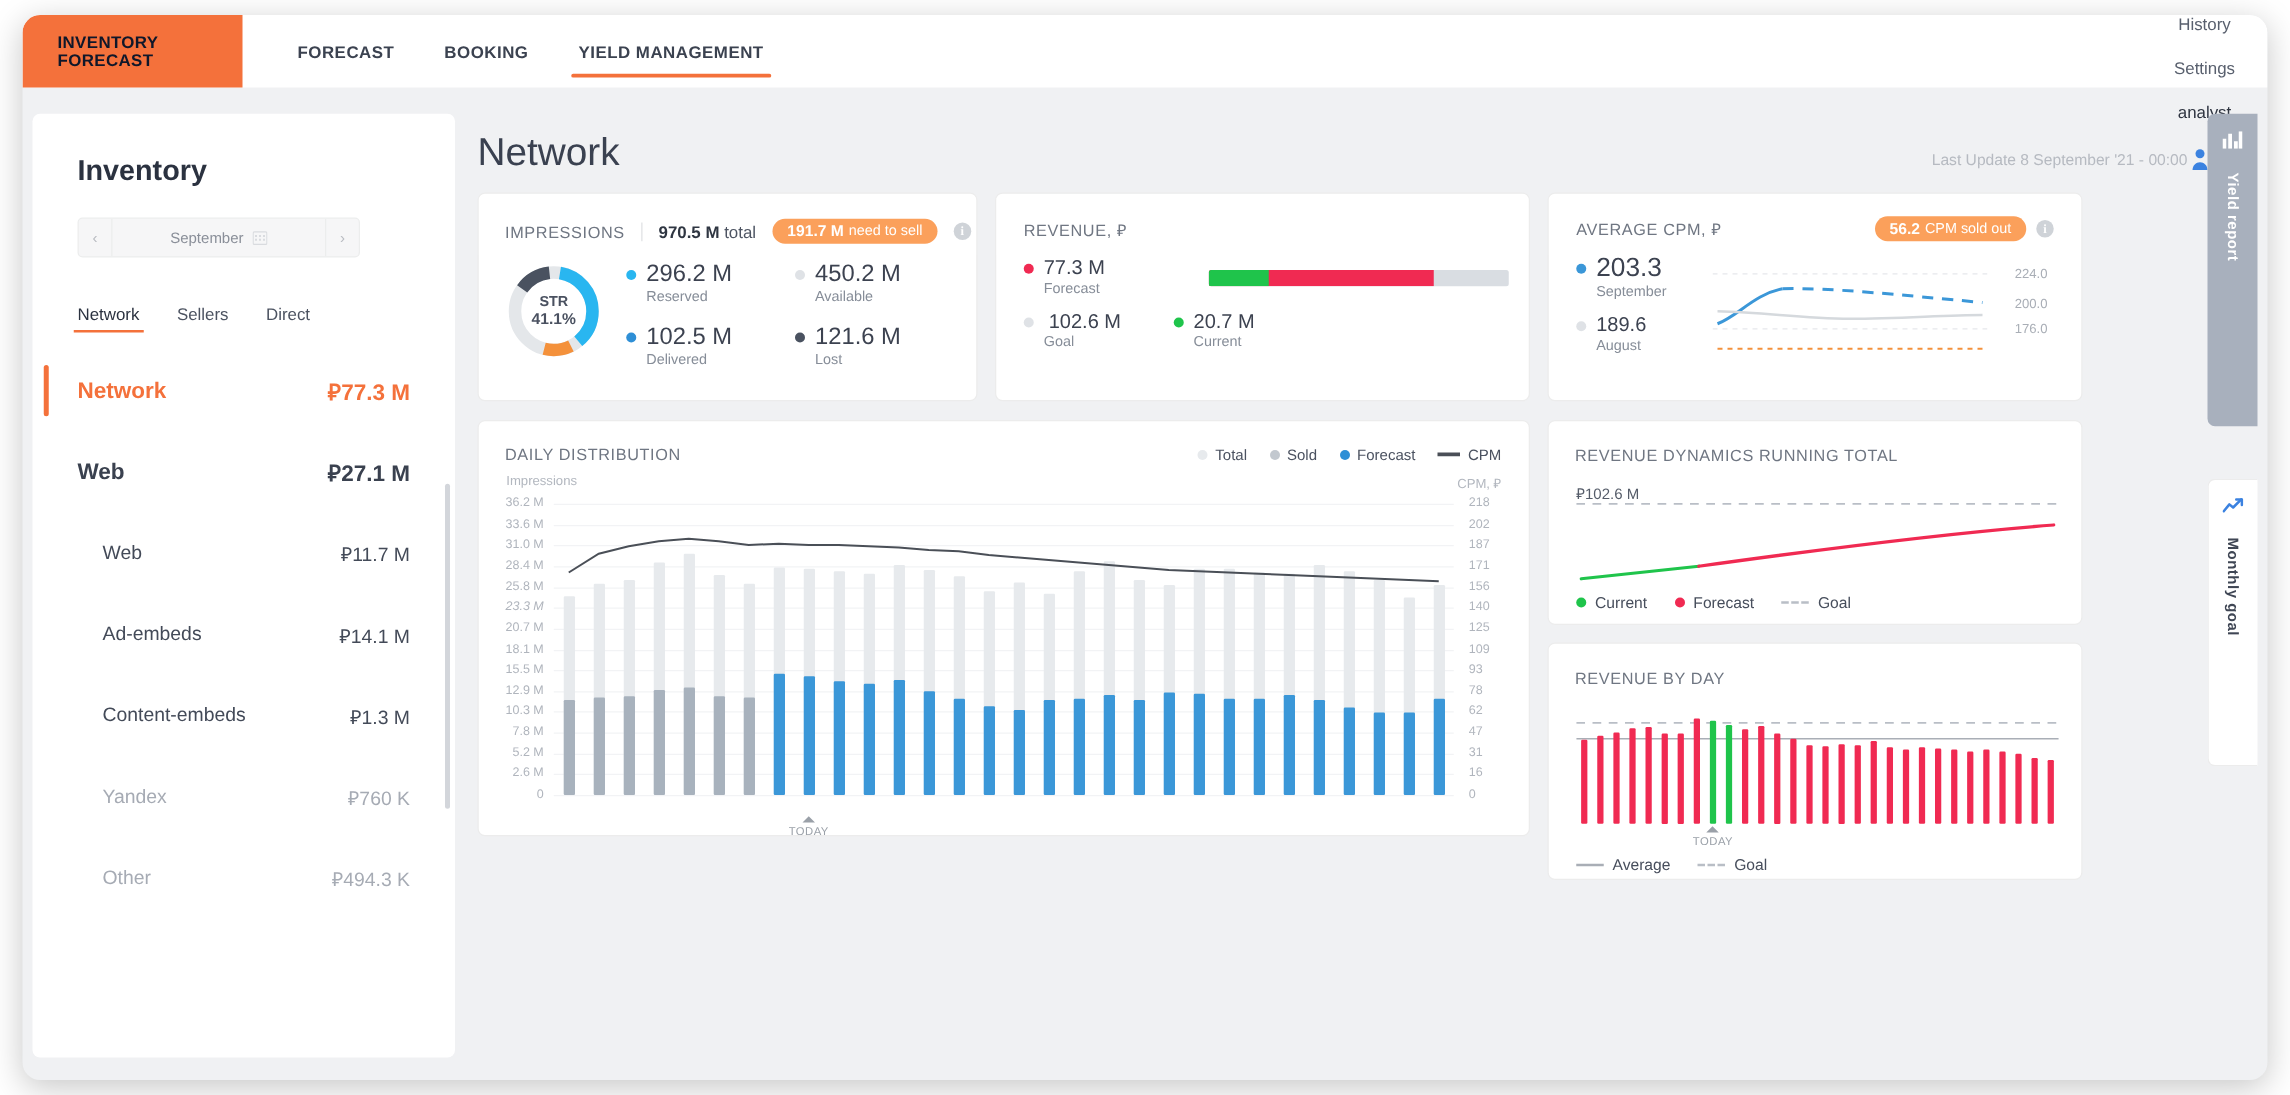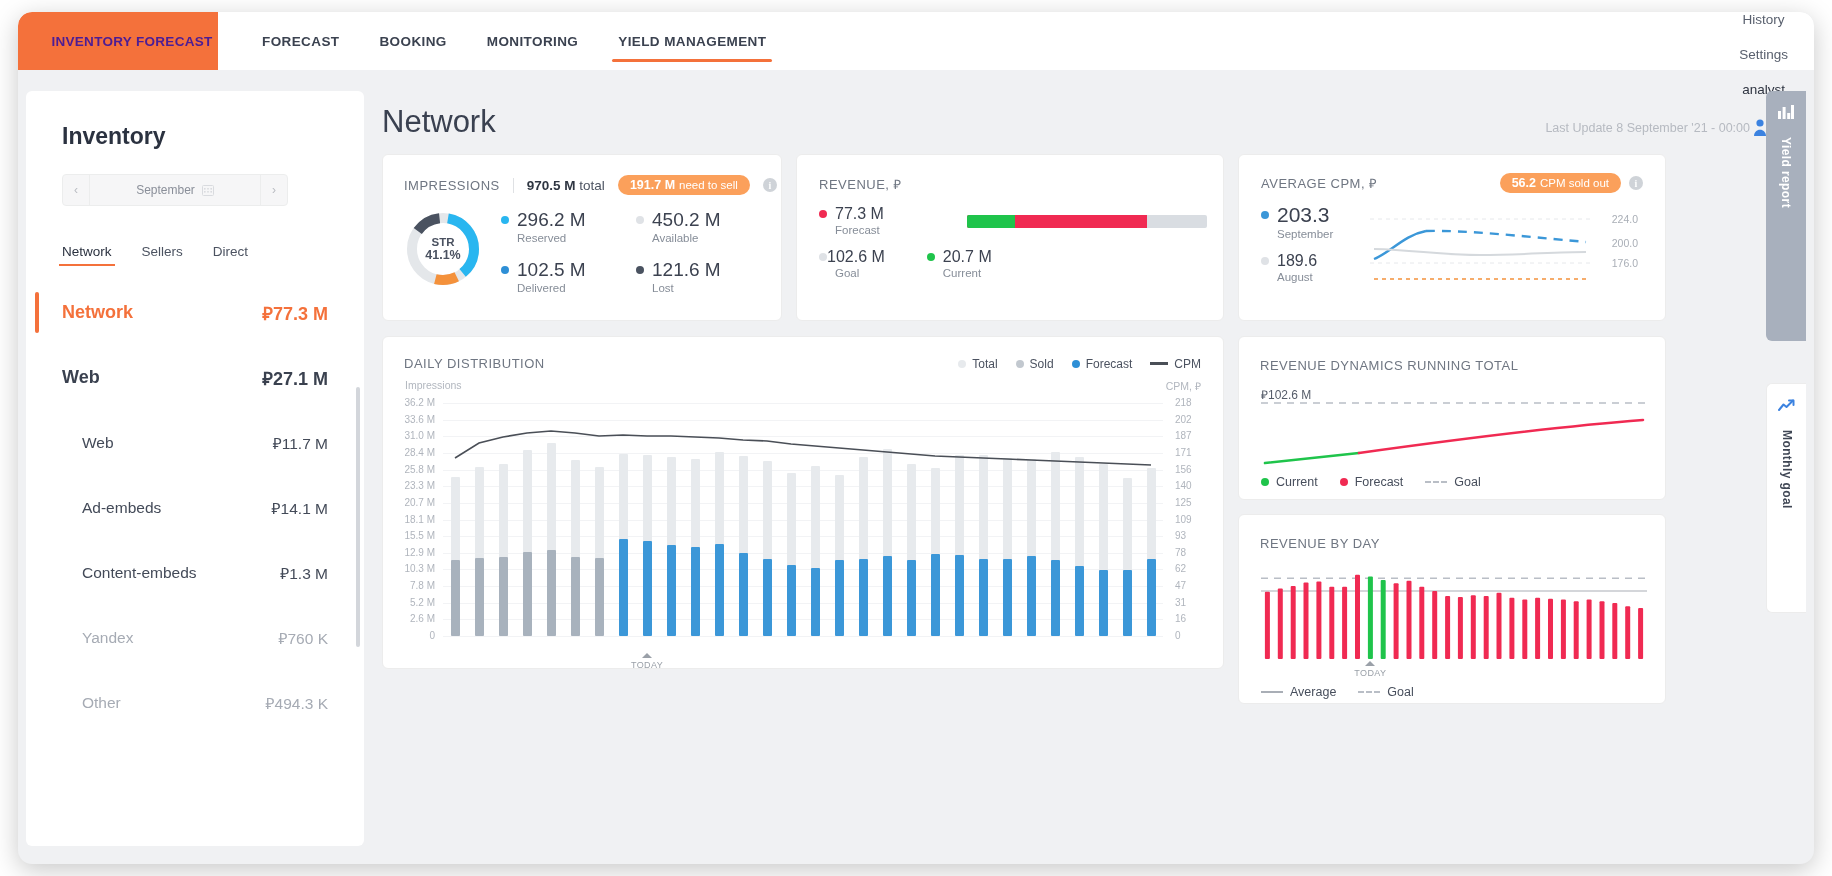"INVENTORY FORECAST" .brand { color: #4c1d95 -> #0f172a; width: 200px -> 176px }
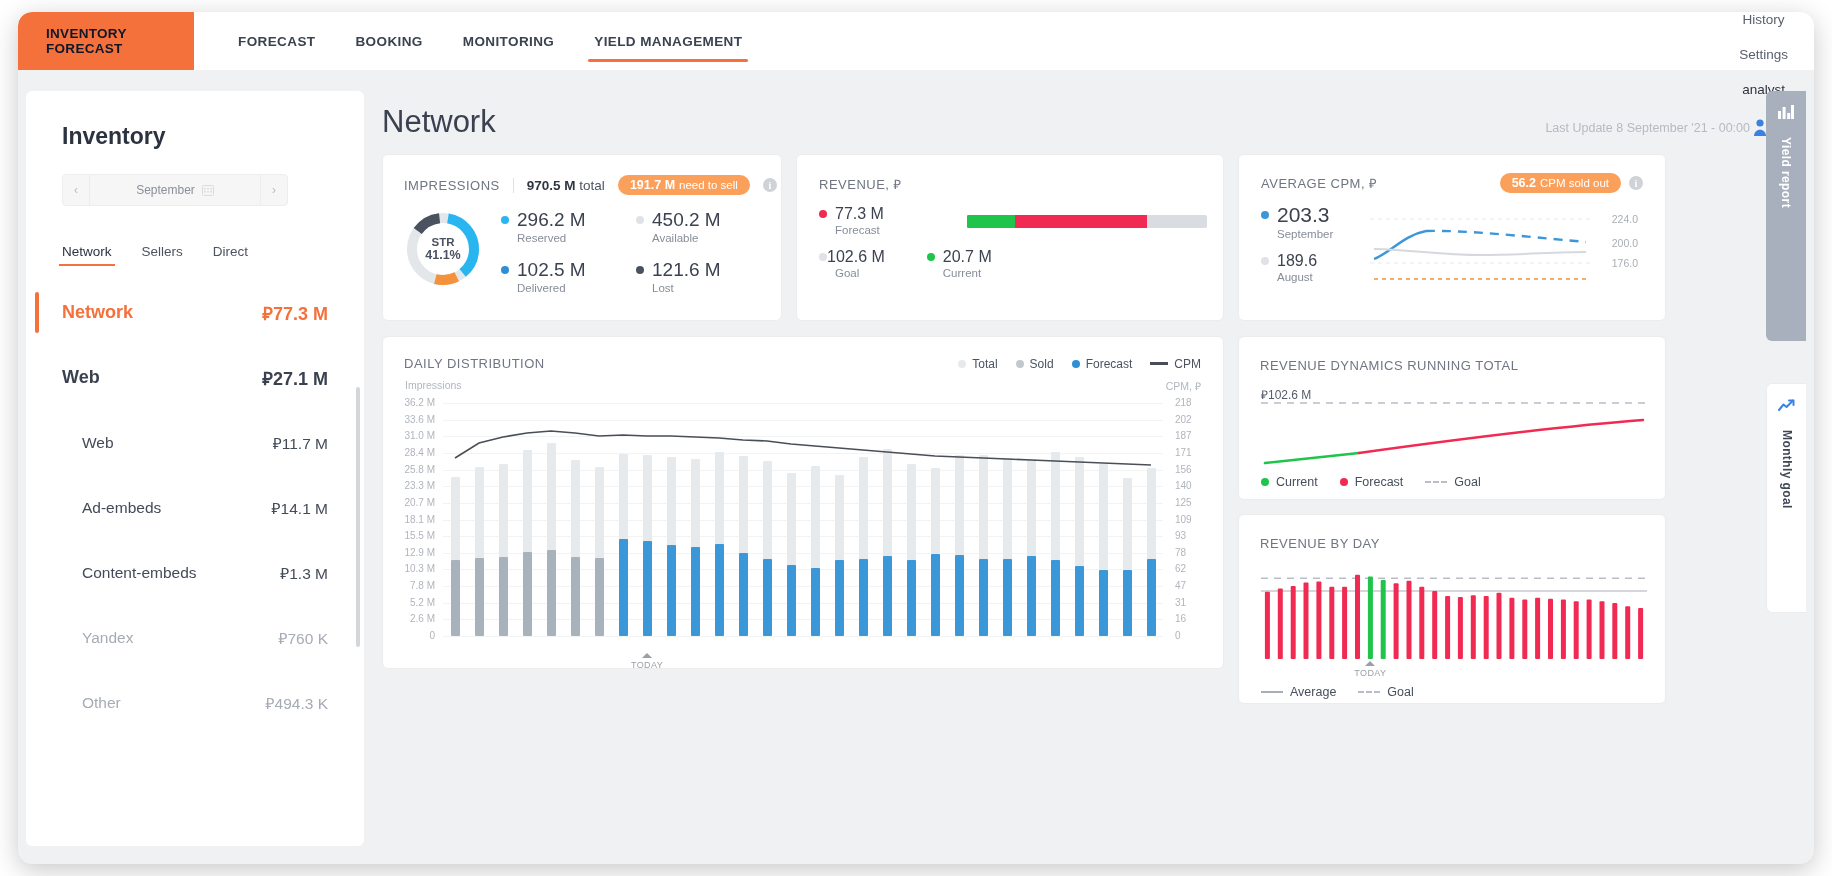"MONITORING" div.navtab { html: <div>MONITORING</div> -> none }
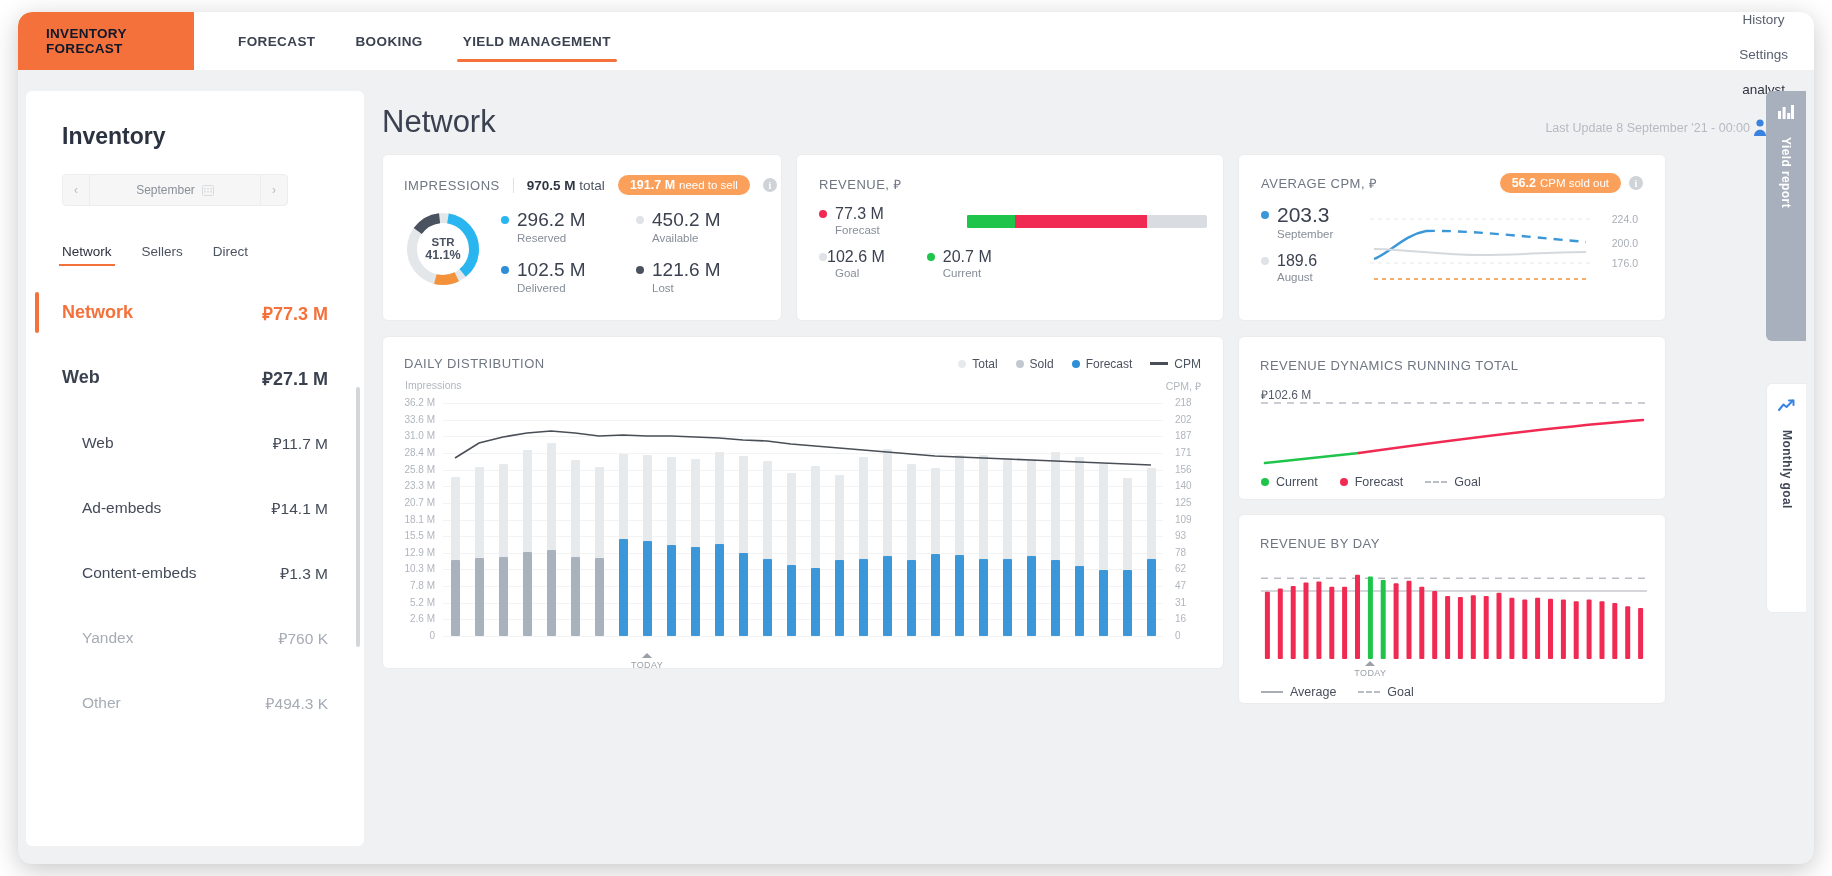"102.6 M" div { gap: 0 -> 12px }
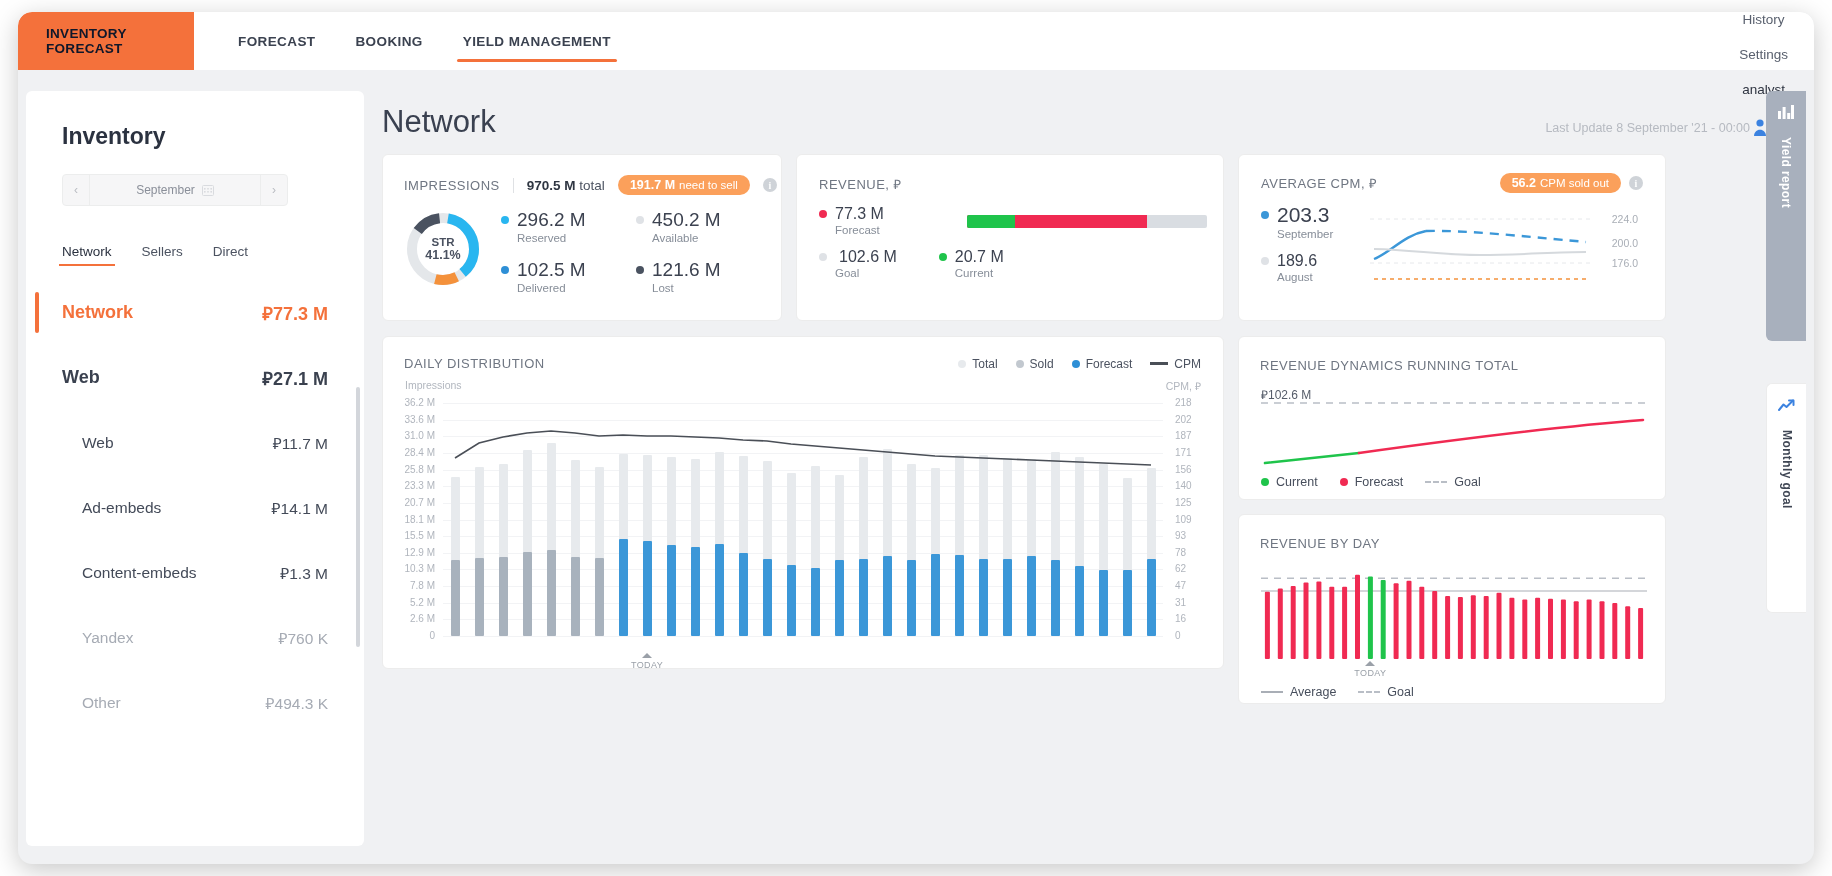"23.3 M" div.ytick { font-style: none -> italic }
